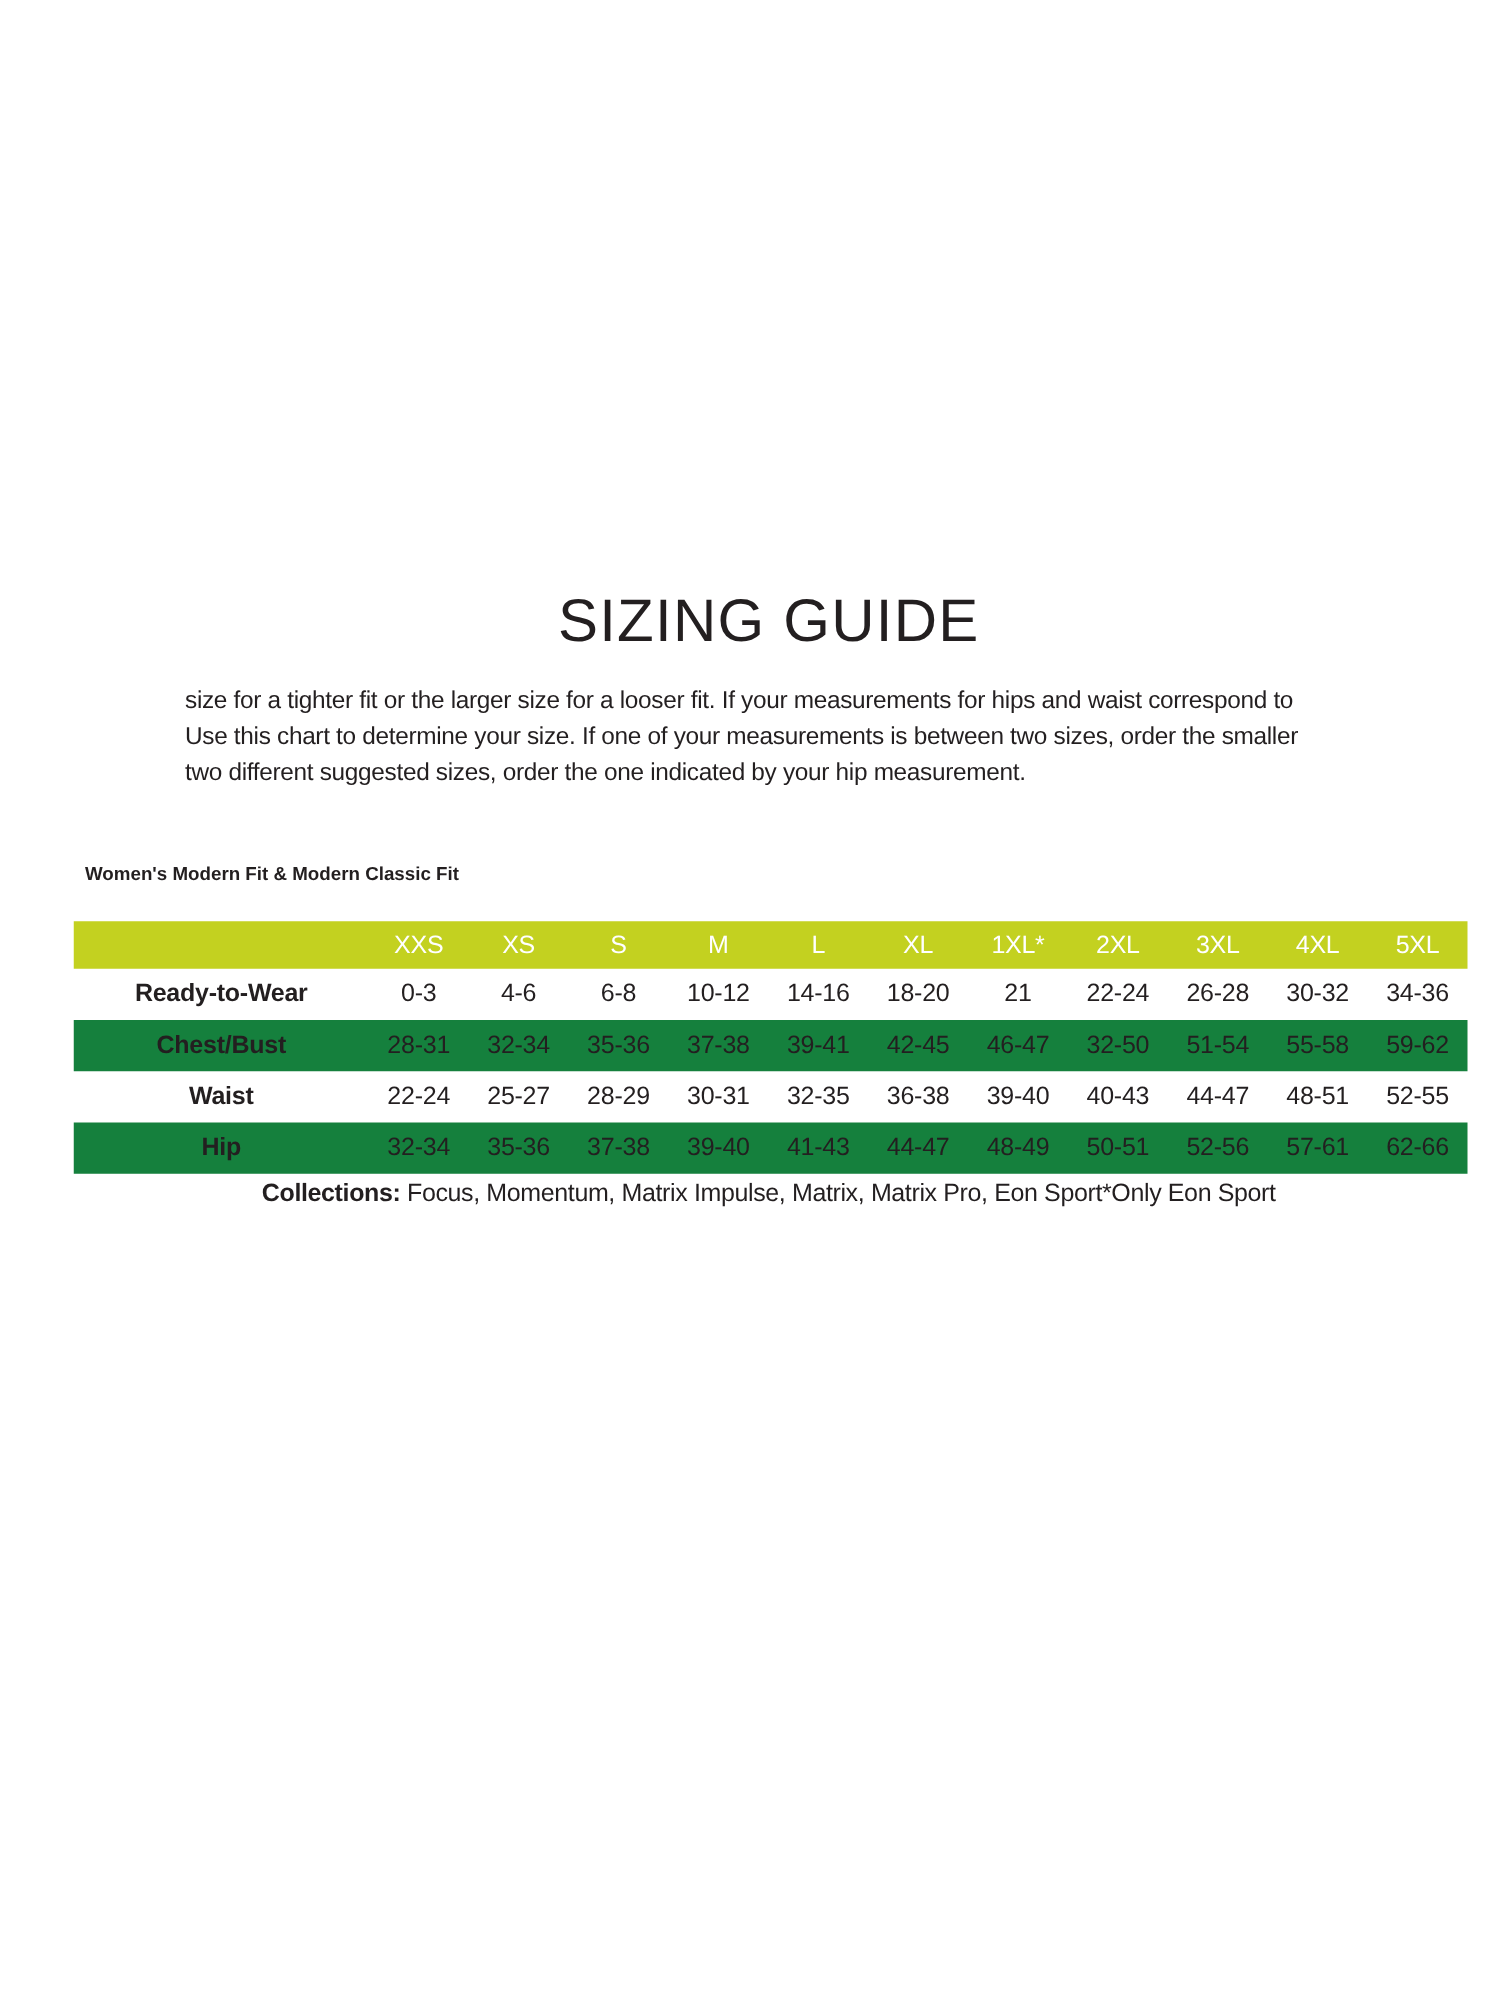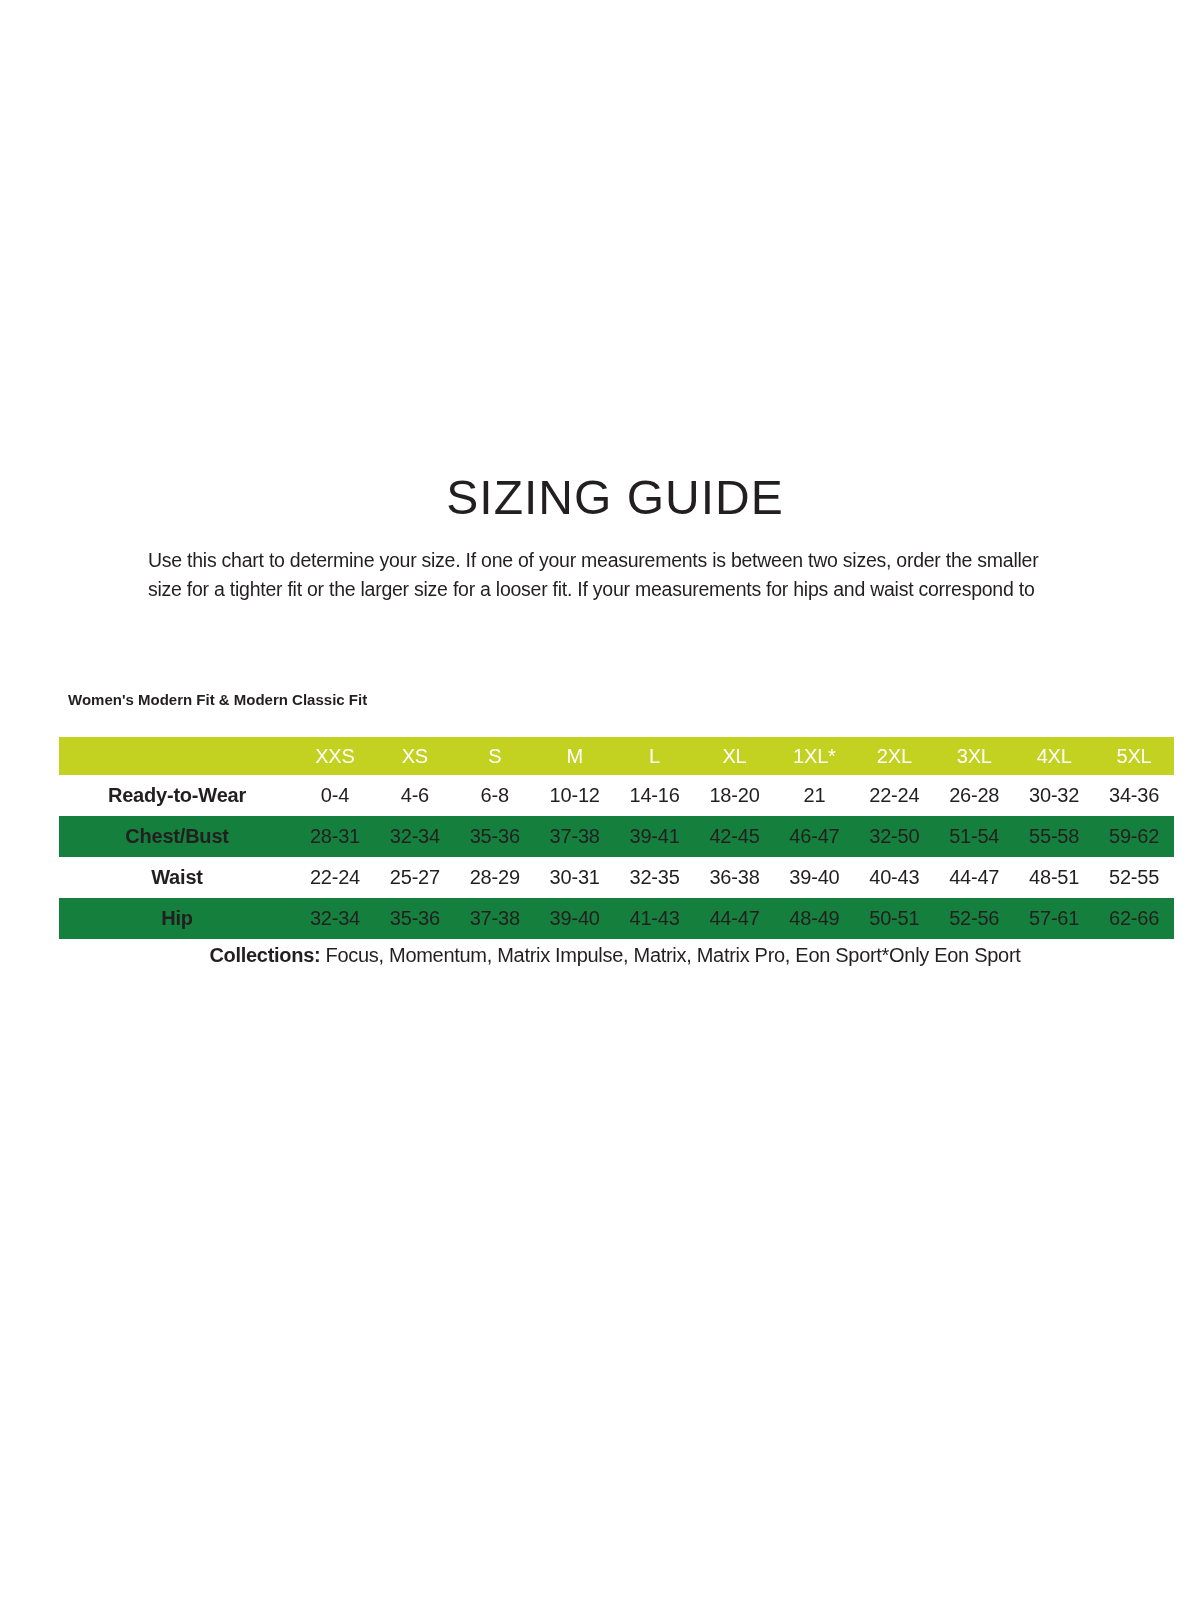"Use this chart to determine" div.intro-line { order: before "size for a tighter fit" -> after "size for a tighter fit" }
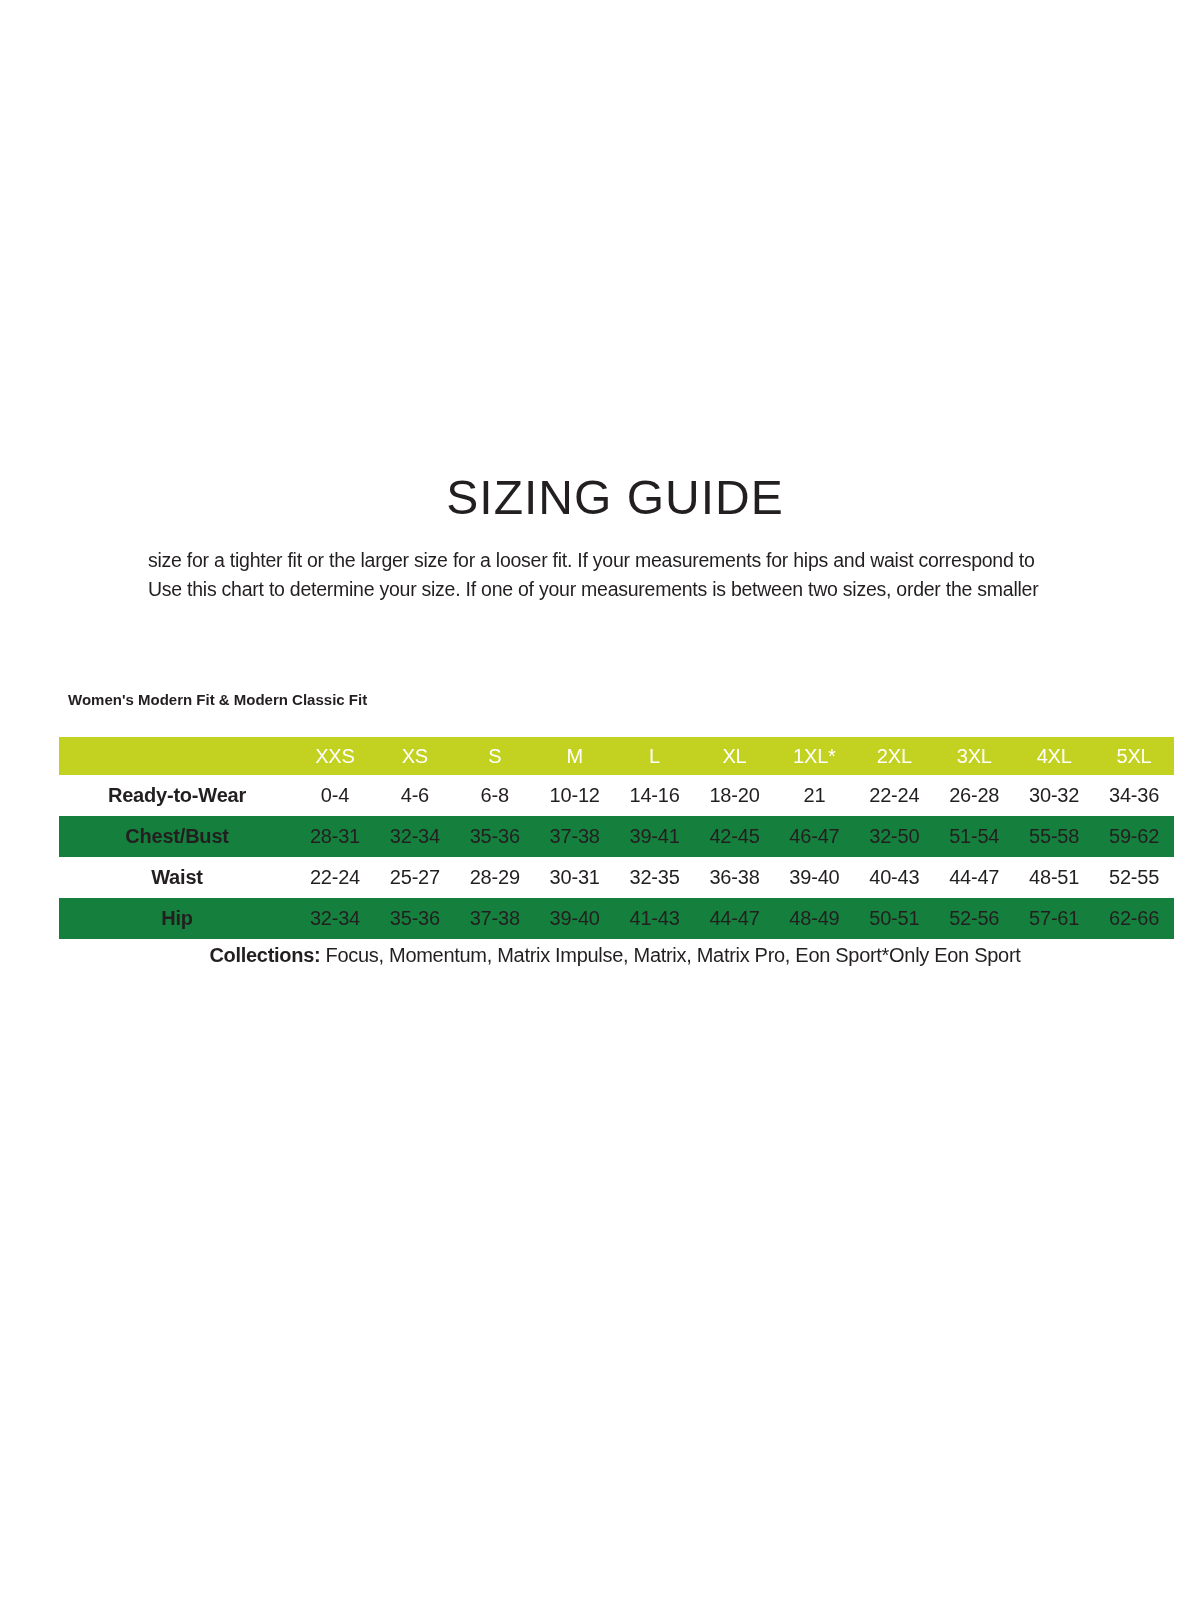"two different suggested sizes, order" div.intro-line { html: none -> <div>two different suggested sizes, order the one indicated by your hip measurement.</div> }
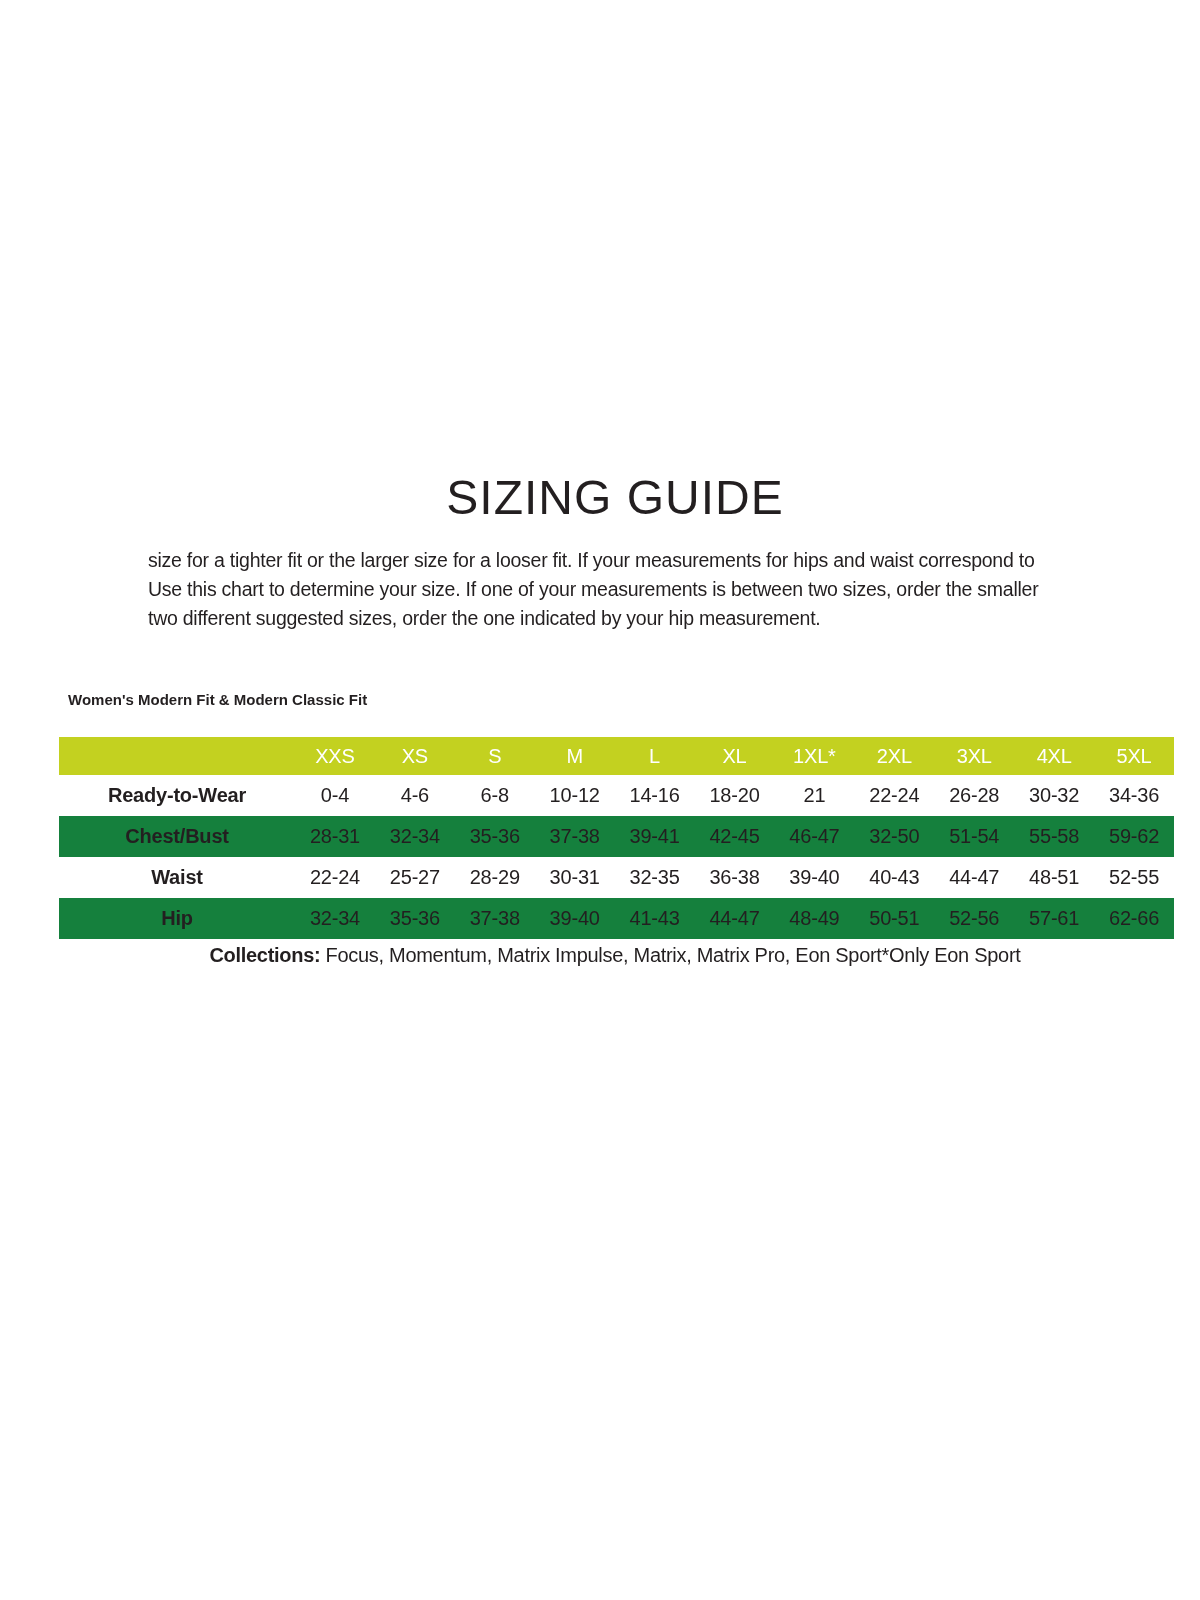"0-4" div.cell { text: 0-4 -> 0-3 }
